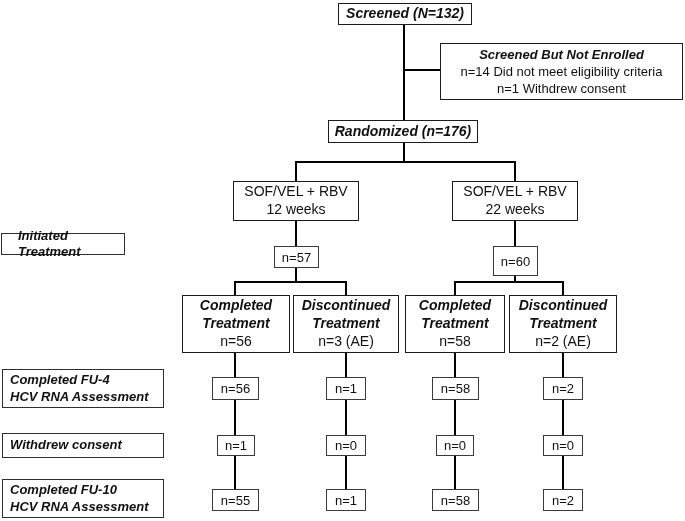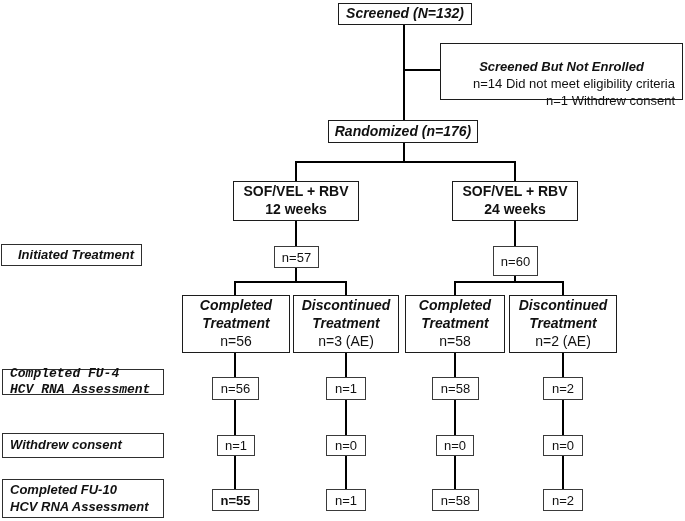"Screened But Not Enrolled" .side-box { padding: 15px 7px 4px 7px -> 3px 7px 4px 7px }
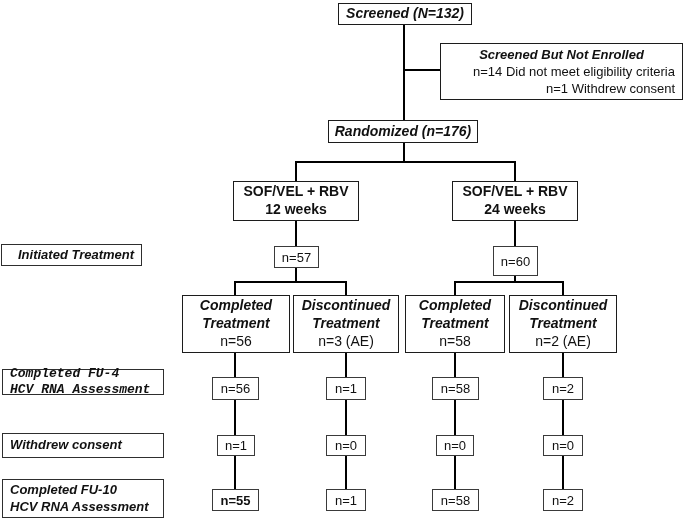"n=14 Did not meet eligibility" .side-box .reason { text-align: right -> center }
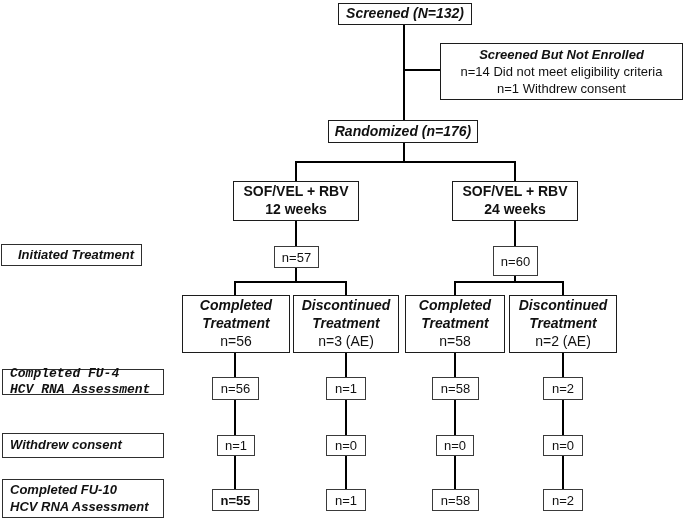"SOF/VEL + RBV" .b { font-weight: 700 -> 400 }
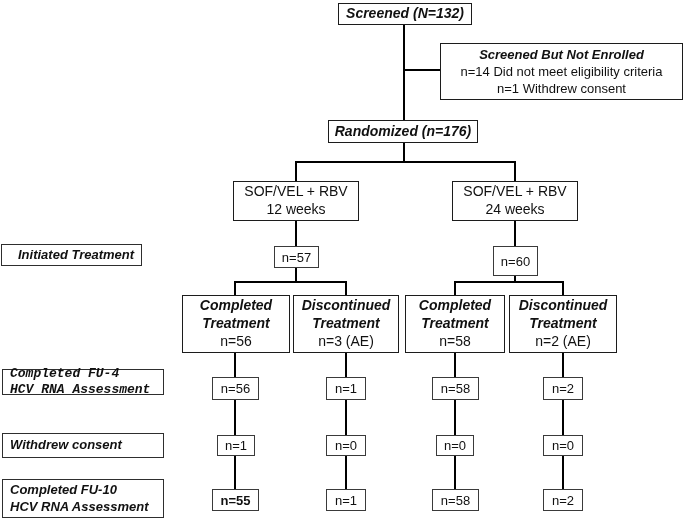"24 weeks" span { text: 24 -> 22 }
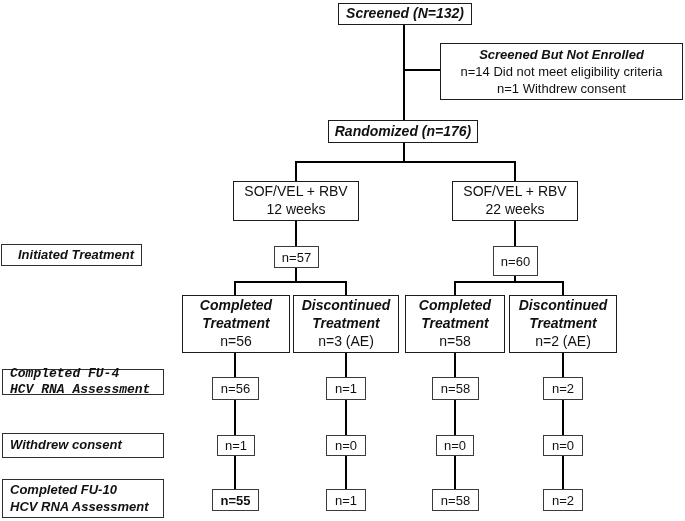"Initiated Treatment" div.label-box { top: 244px -> 233px; width: 141px -> 124px }
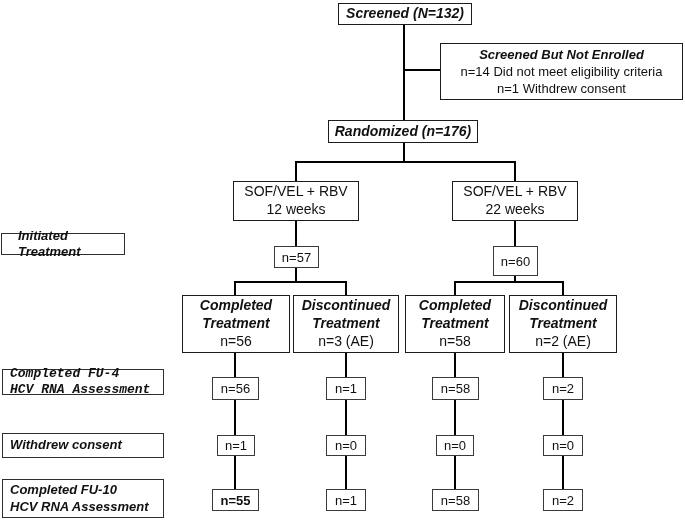"Completed FU-4" div.label-box { font-family: Liberation Mono, monospace -> none; height: 26px -> 39px }
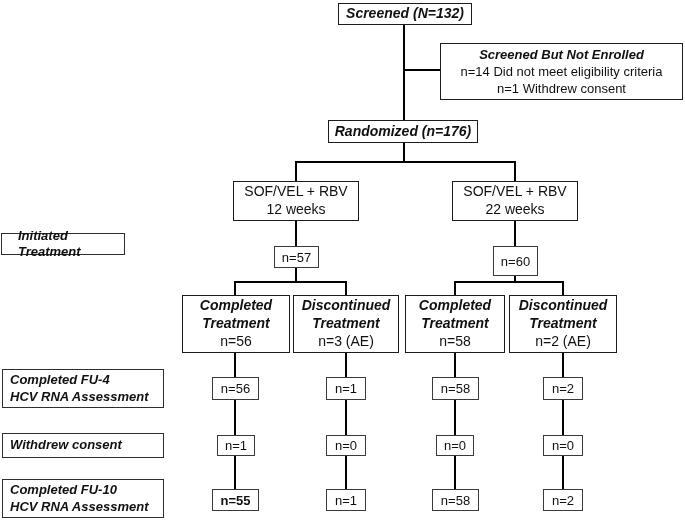"n=55" div.nbox { font-weight: bold -> none }
